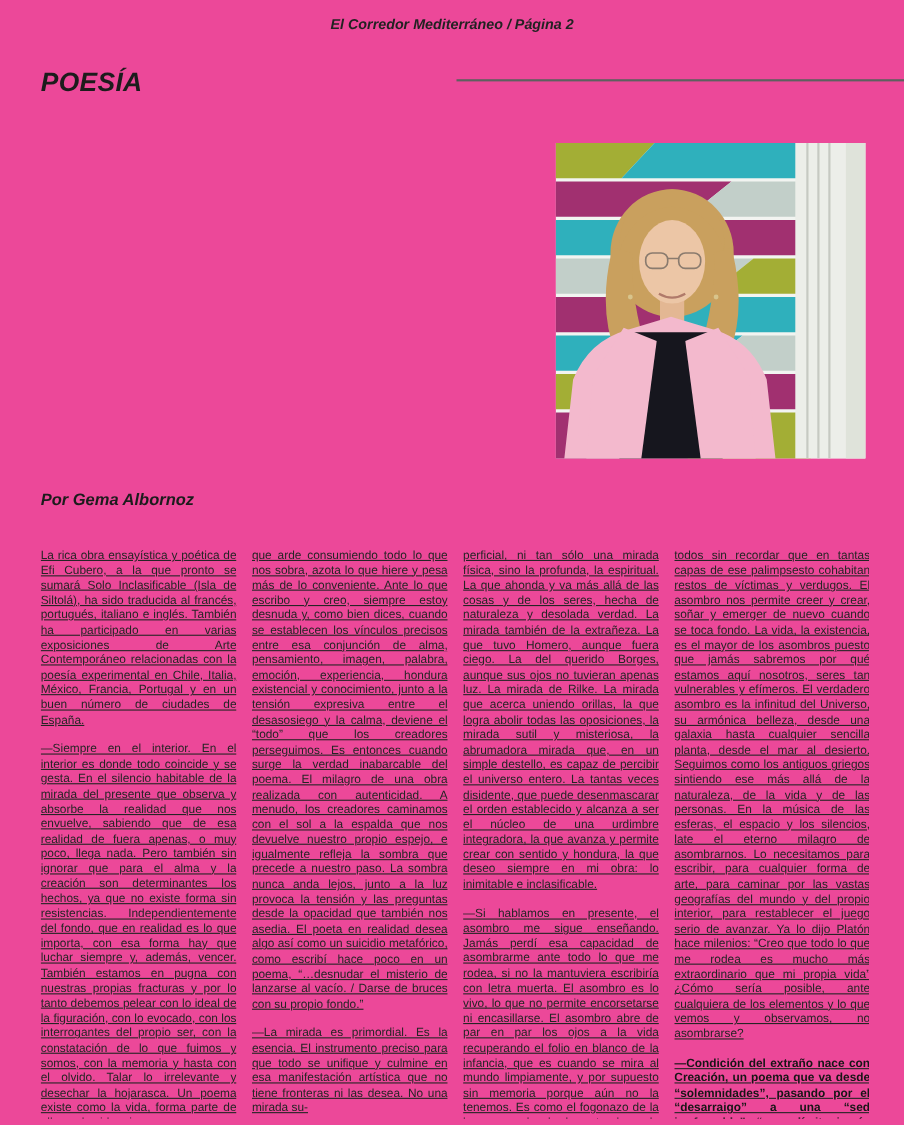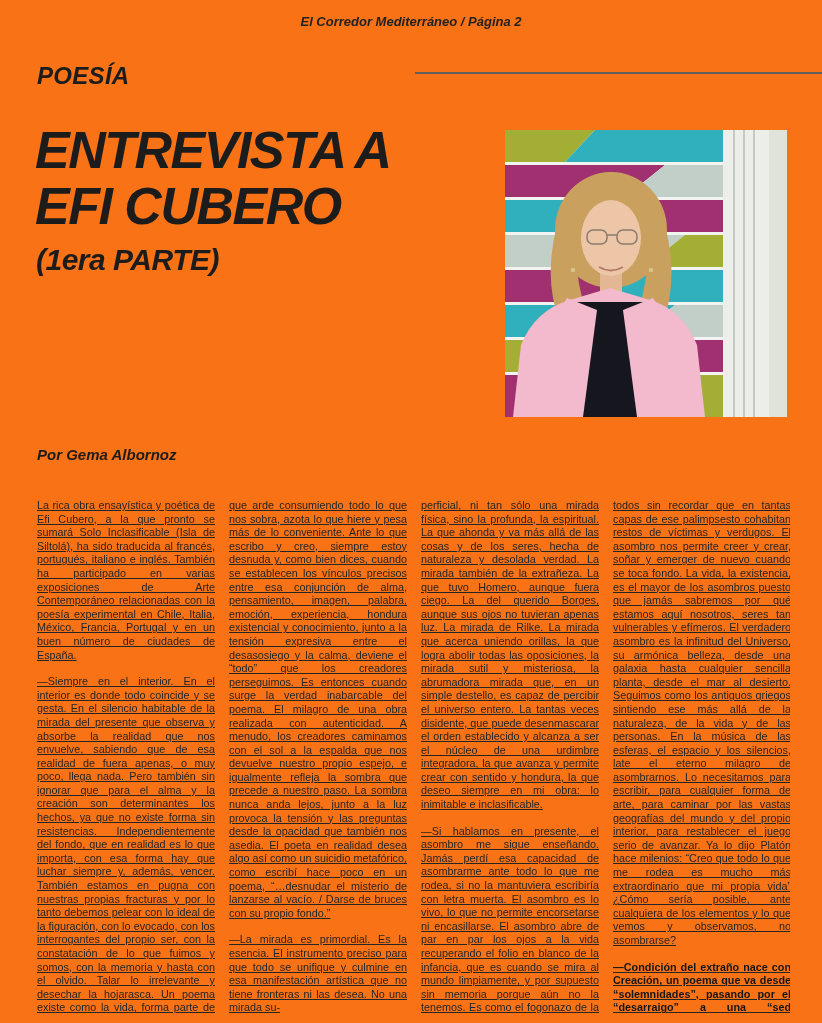"El Corredor Mediterráneo / Página" .page { background: #f97316 -> #ec4899 }
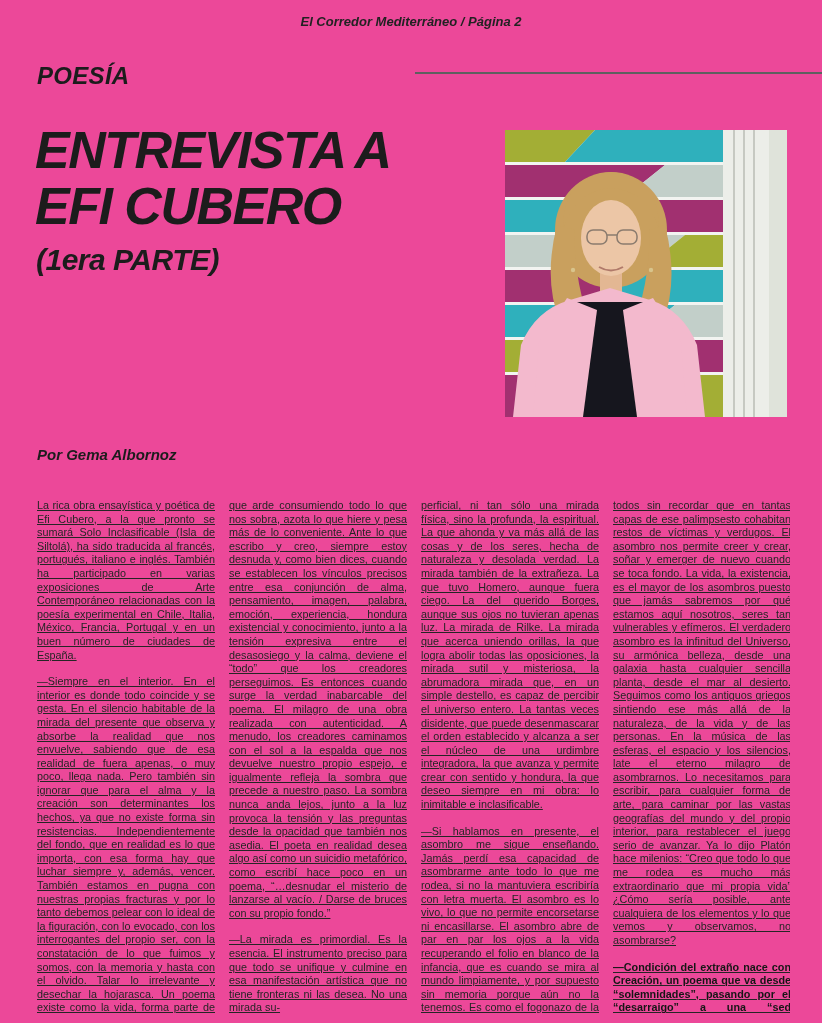"ENTREVISTA A" h1.headline { html: <h1> <span>ENTREVISTA A</span><br> <span>EFI CUBERO</span> </h1> -> none }
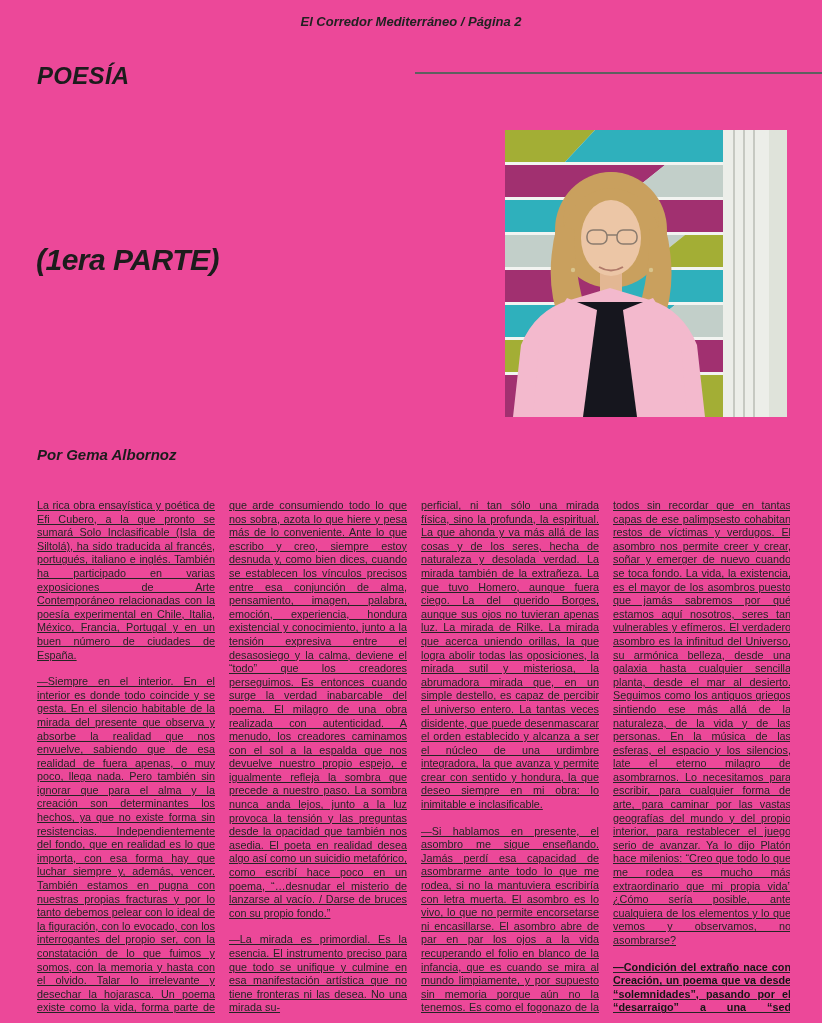"(1era PARTE)" div.headline-sub { html: <div>(1era PARTE)</div> -> none }
